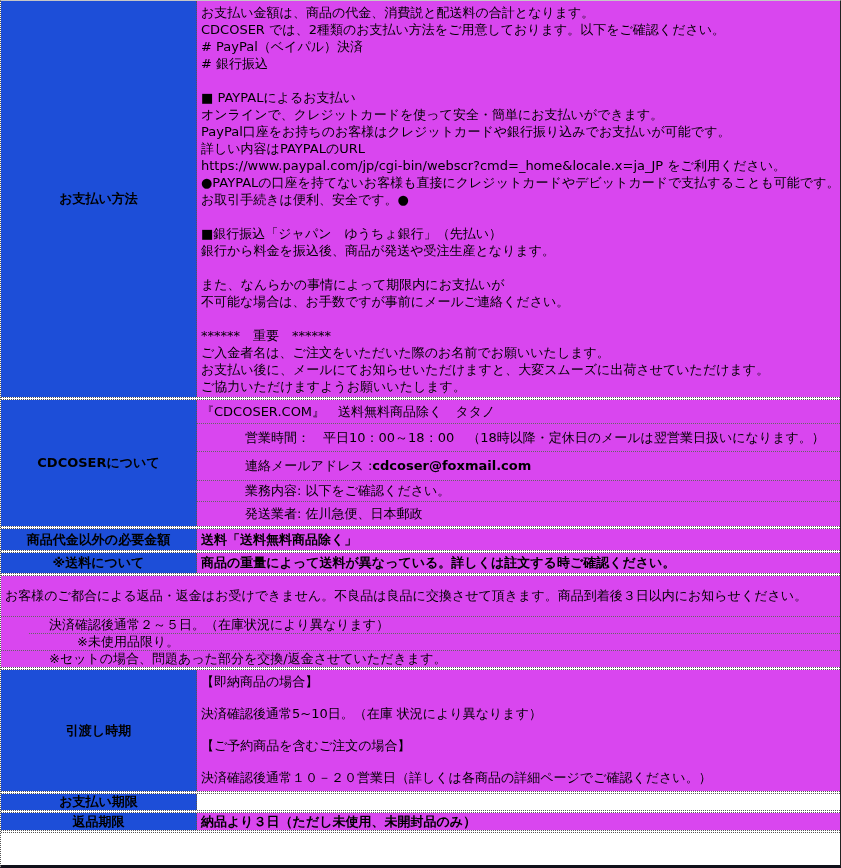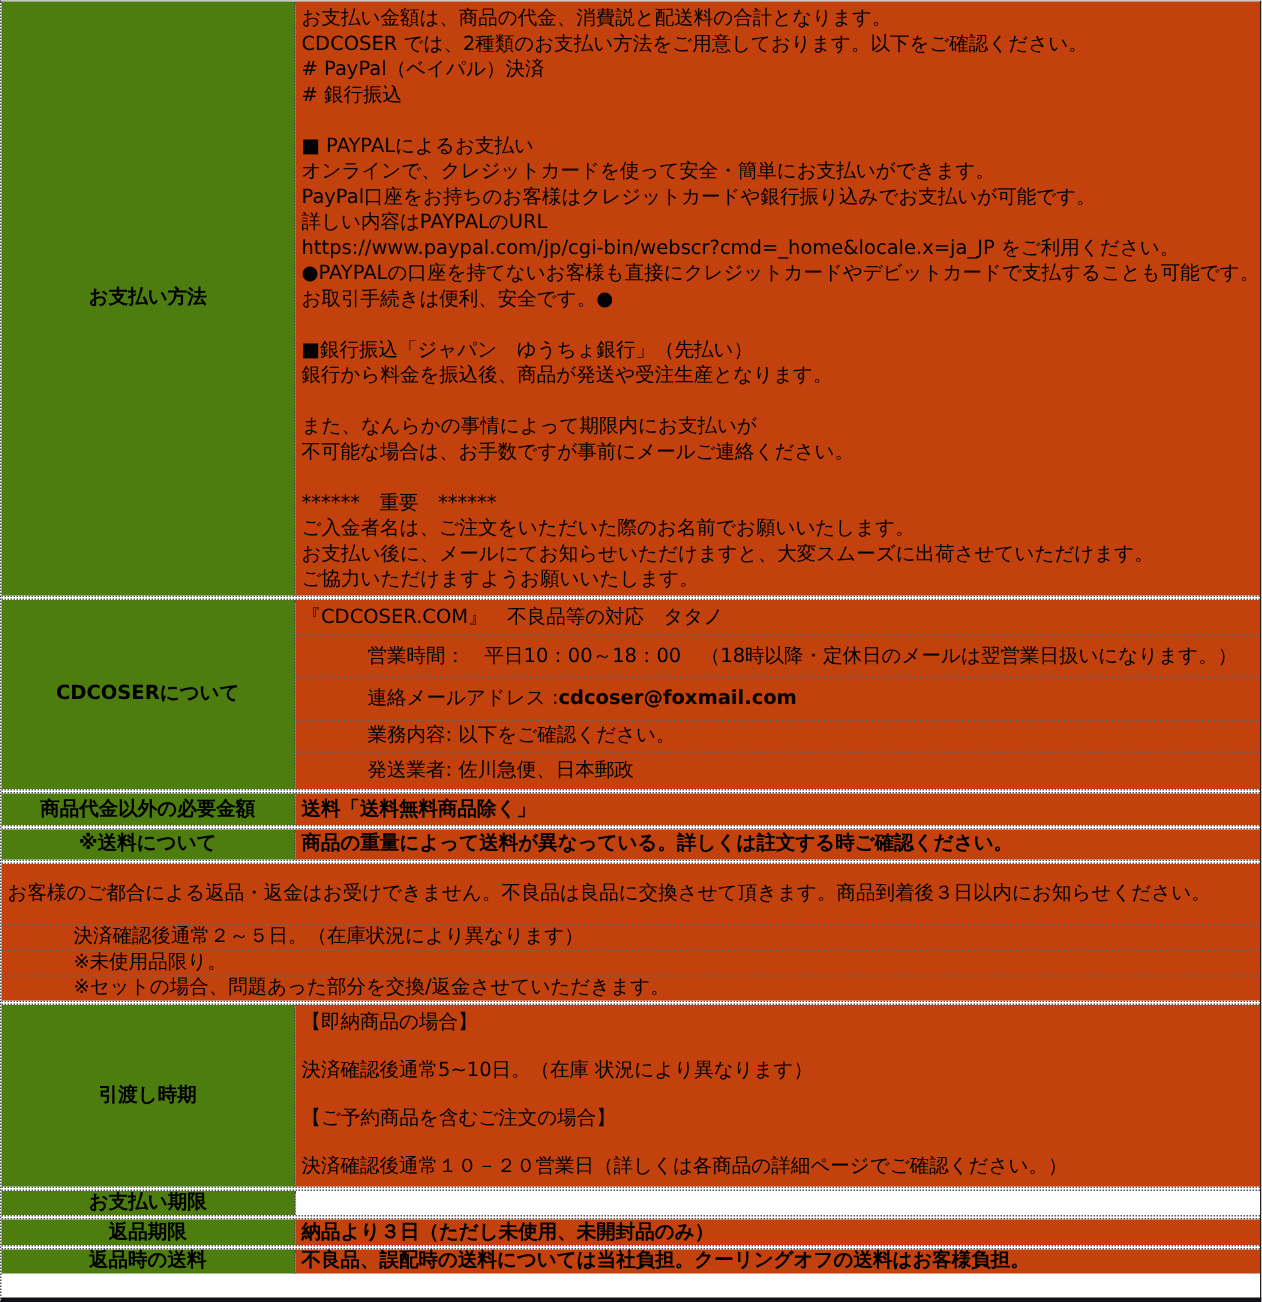"お支払い金額は、商品の代金、消費説と配送料の合計となります。" .content { background: #c2410c -> #d946ef }
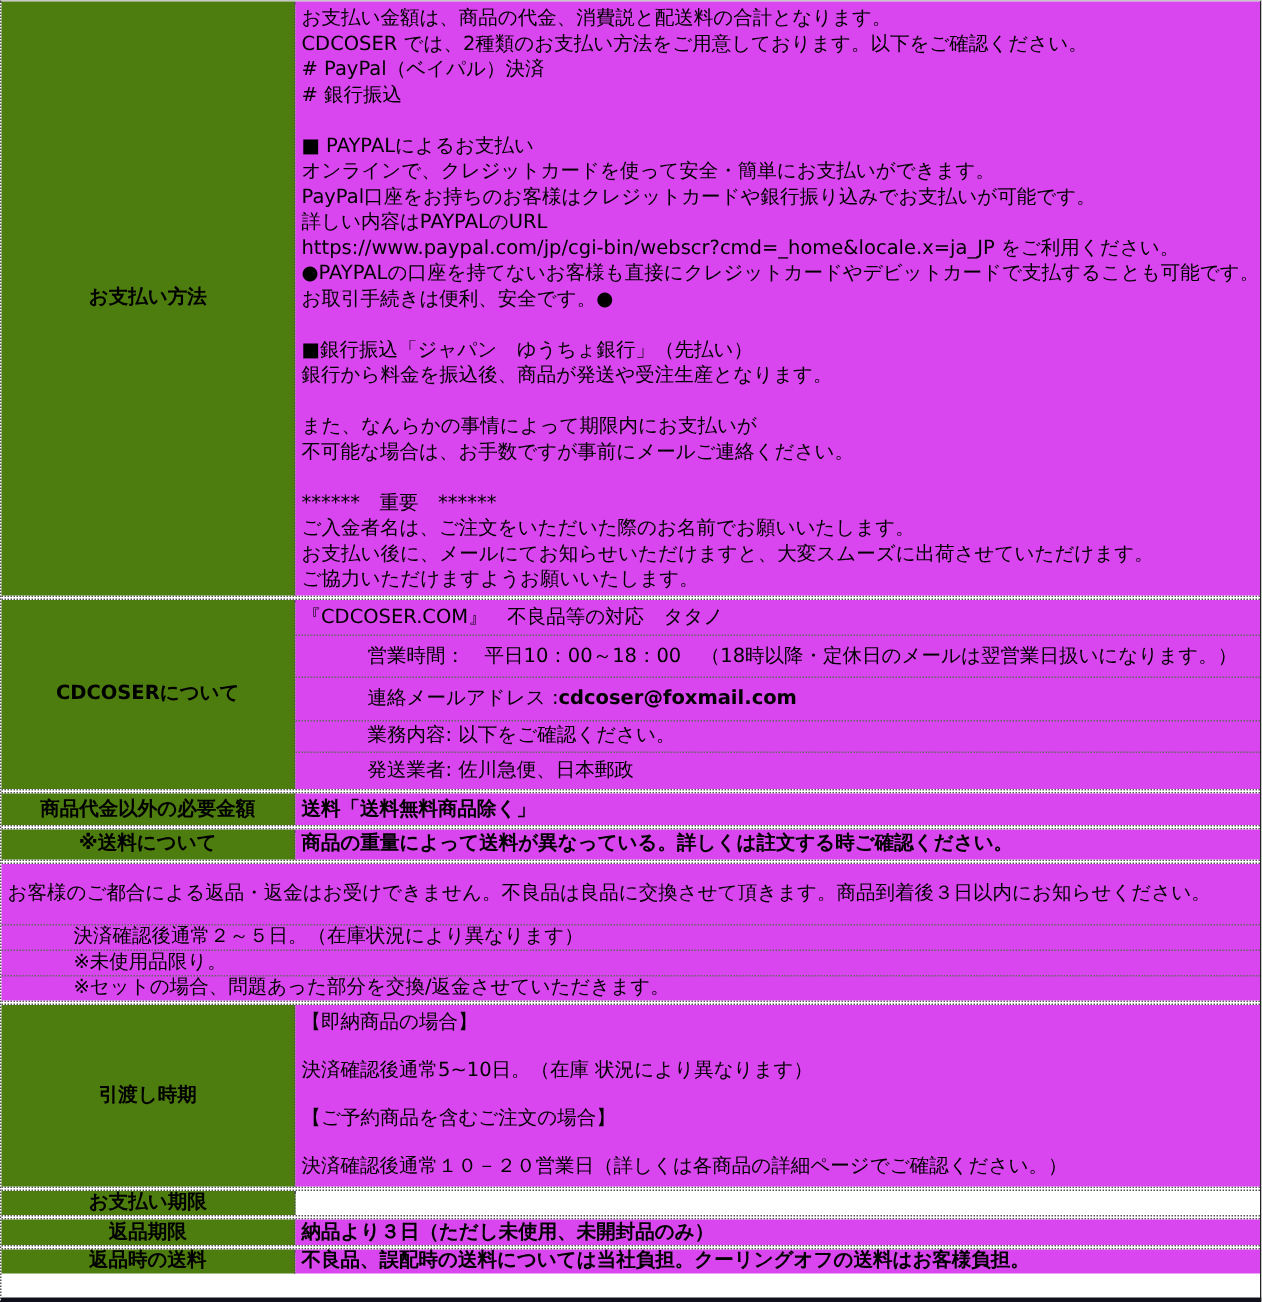"お支払い方法" .label { background: #4d7c0f -> #1d4ed8 }
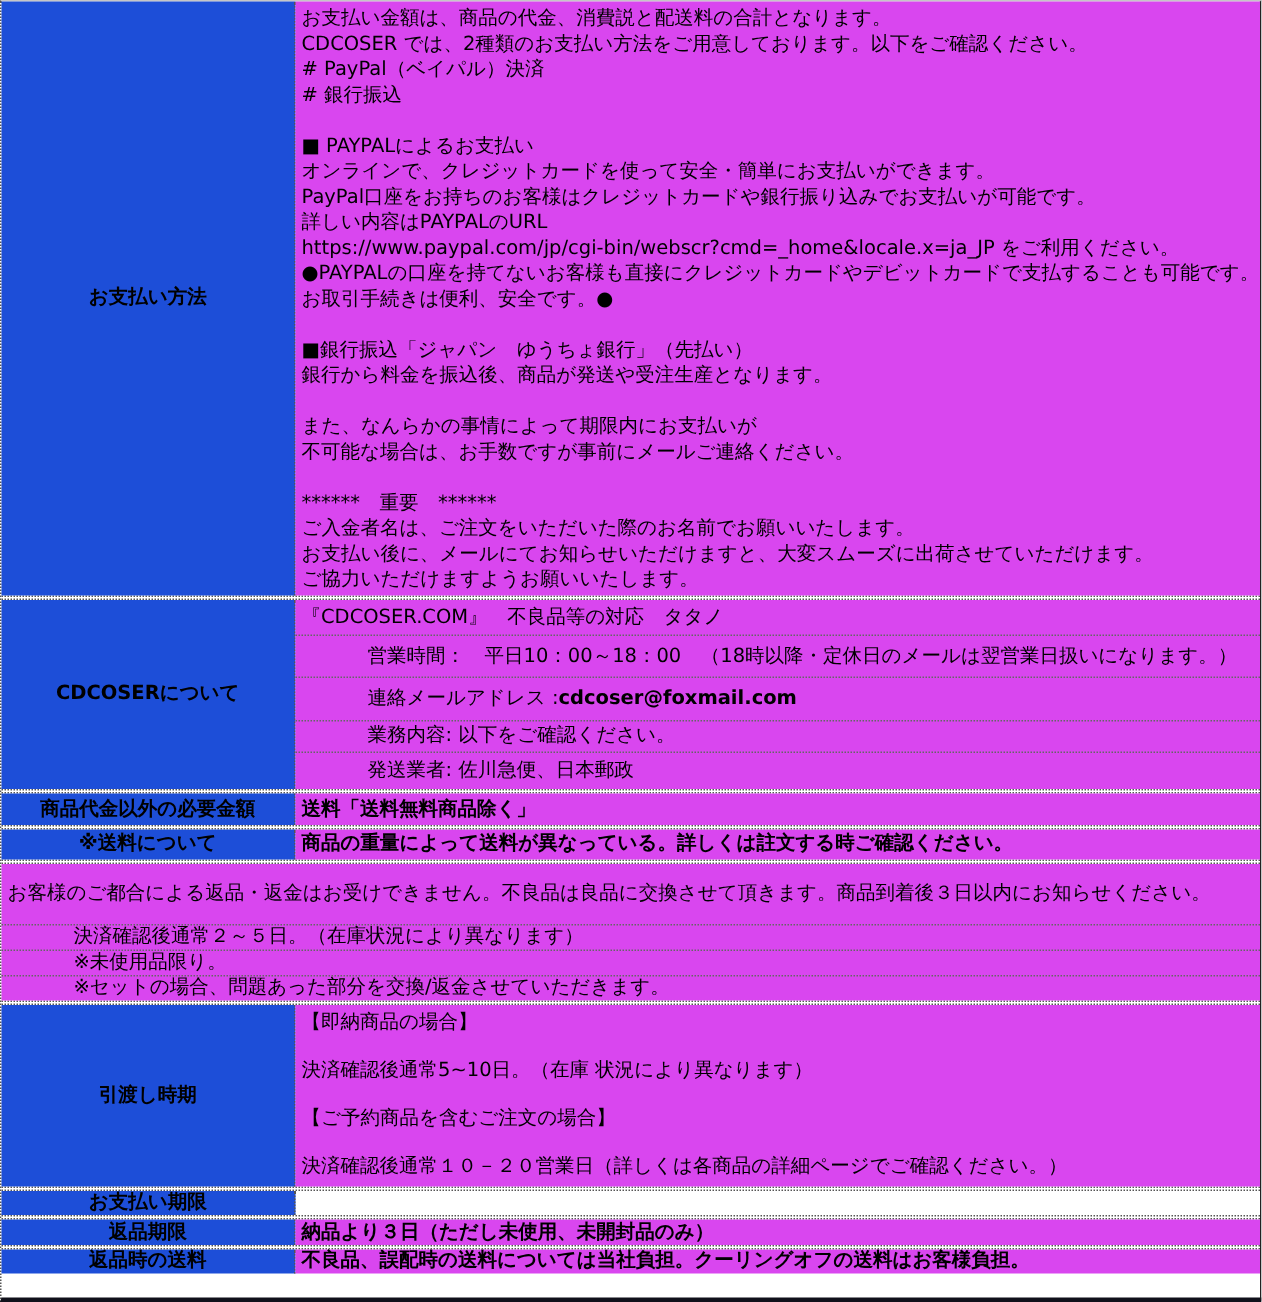"『CDCOSER.COM』 不良品等の対応 タタノ" span { text: 不良品等の対応 -> 送料無料商品除く }
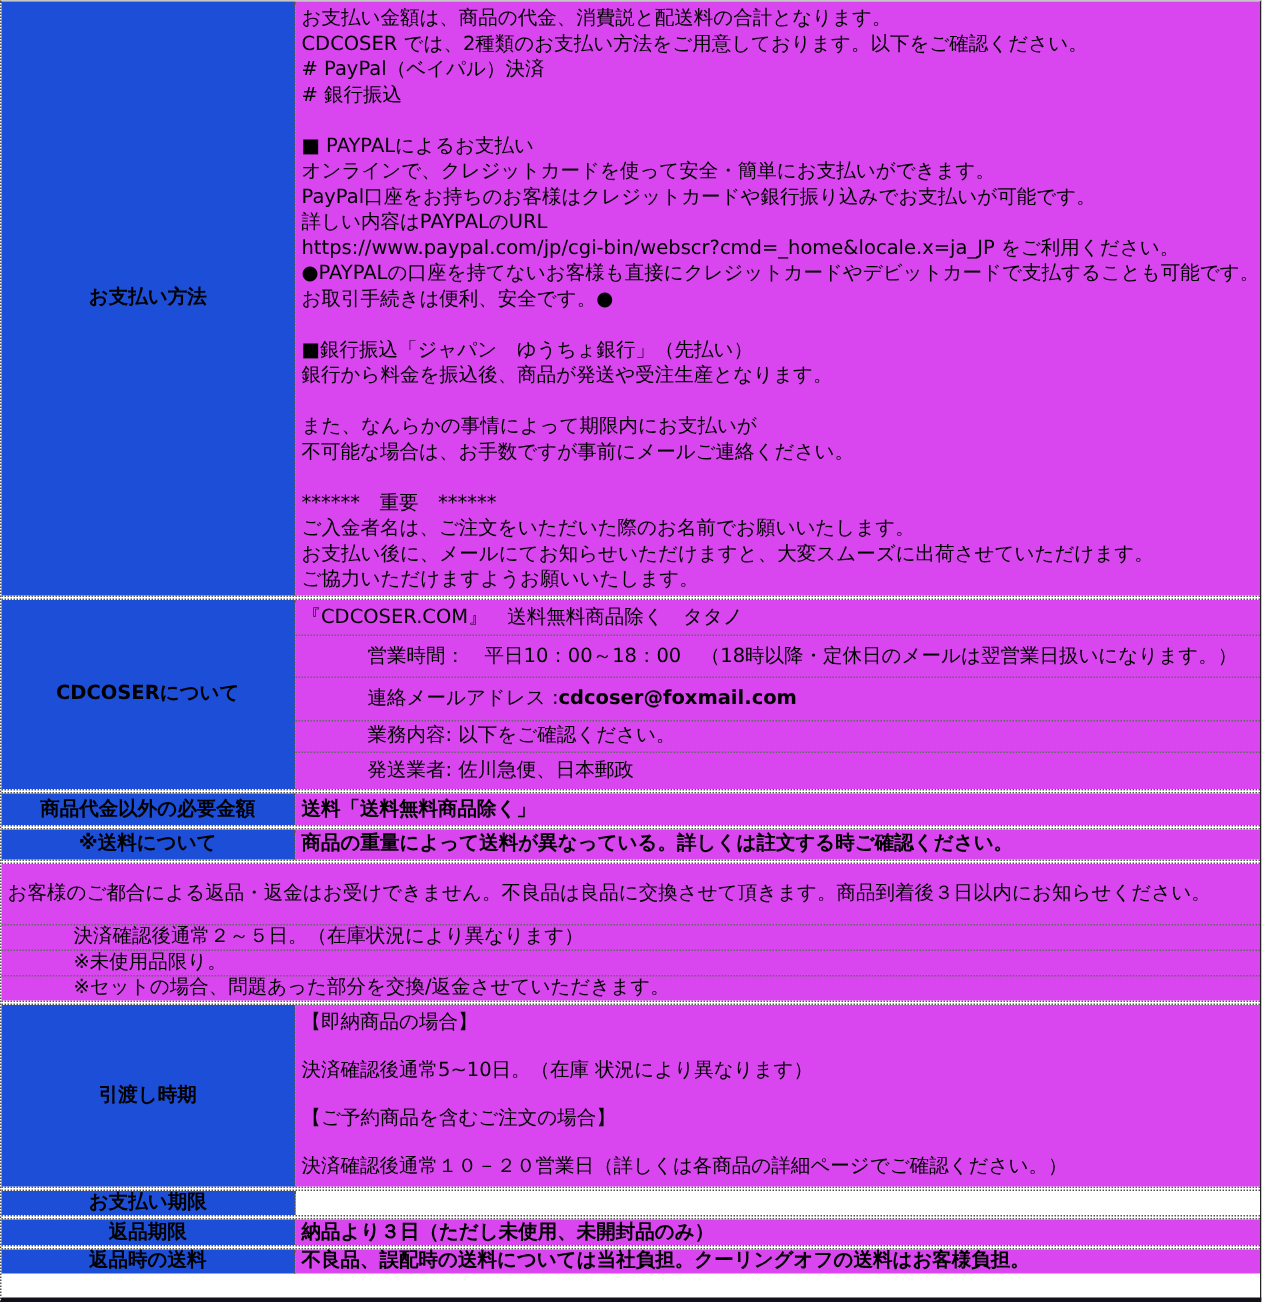"※未使用品限り。" div.subrow { margin-left: none -> 28px }
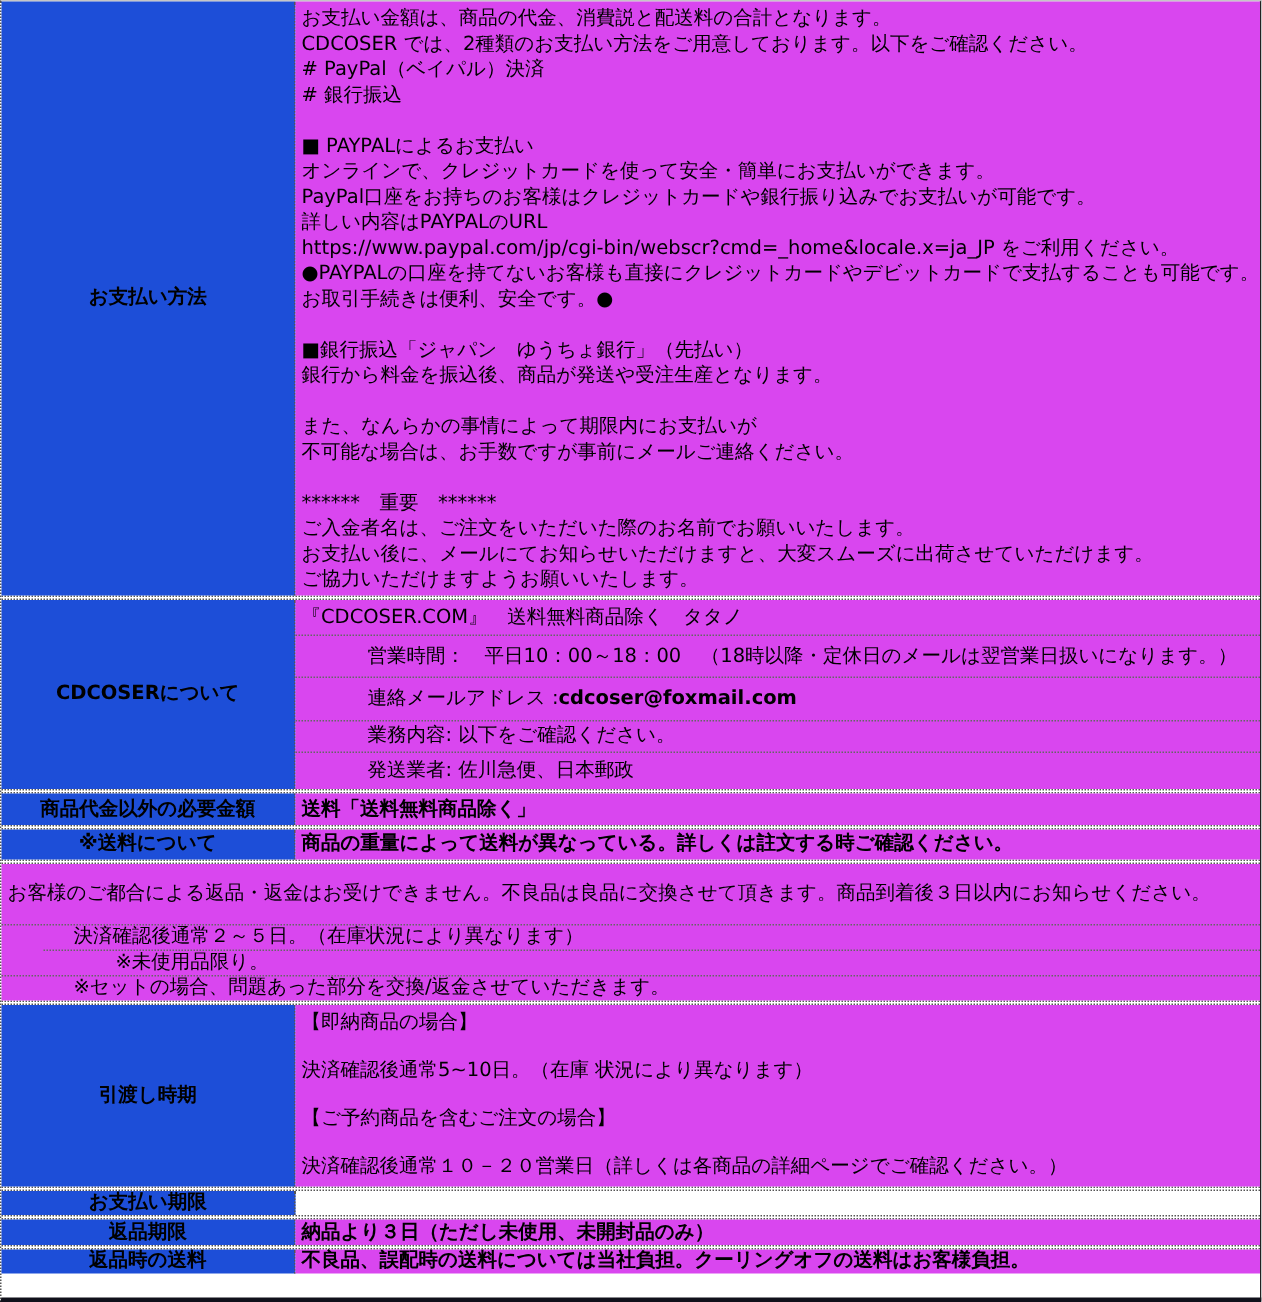"返品時の送料" div.row { html: <div> <div>返品時の送料</div> <div> <span>不良品、誤配時の送料については当社負担。クーリングオフの送料はお客様負担。</span> </div> </div> -> none }
